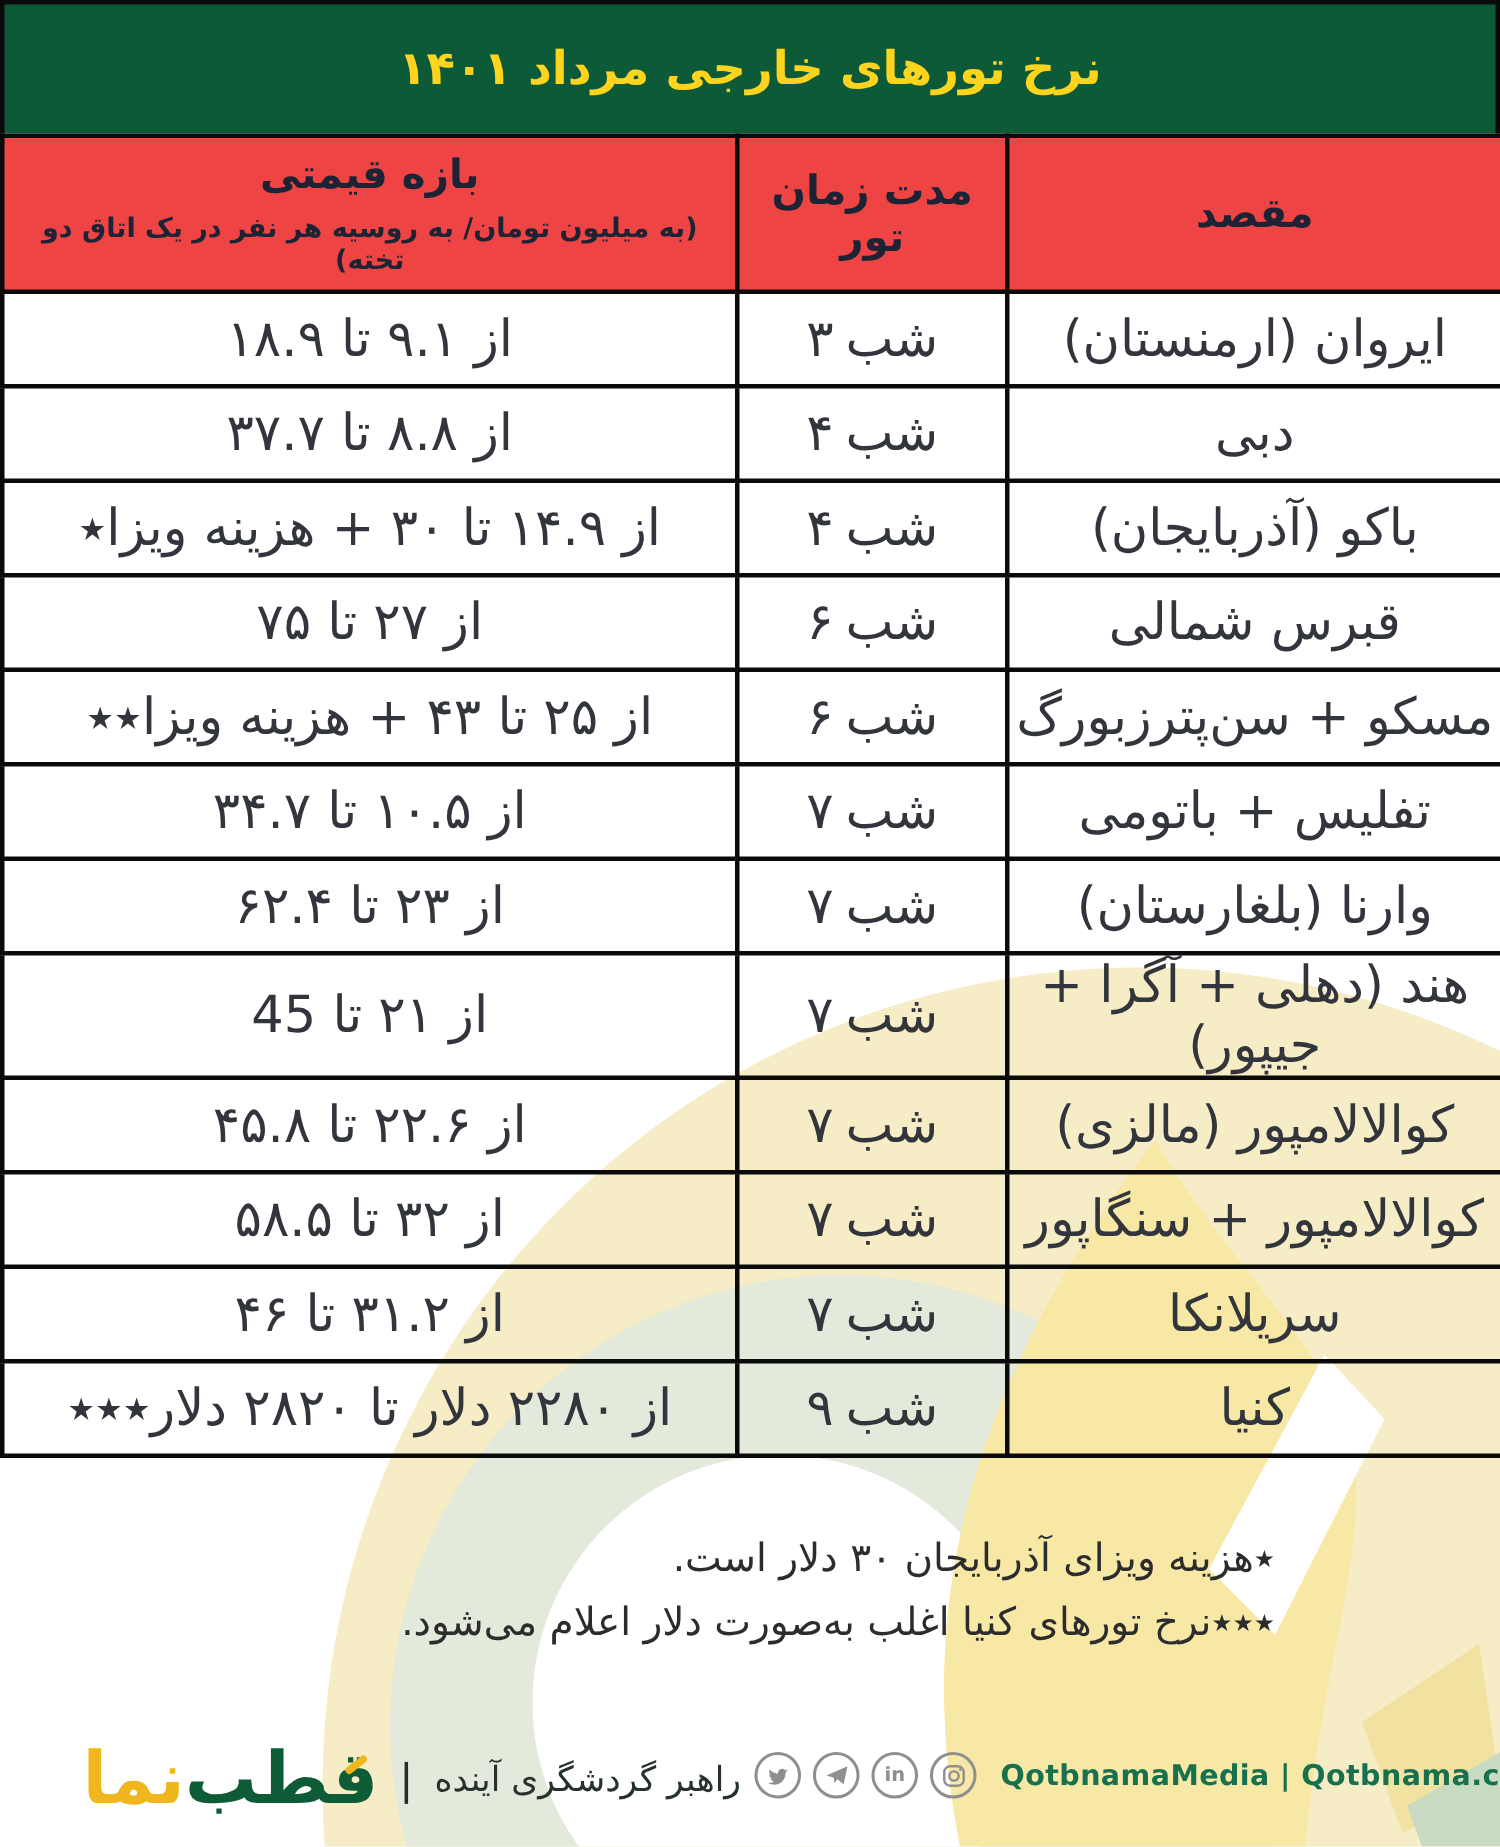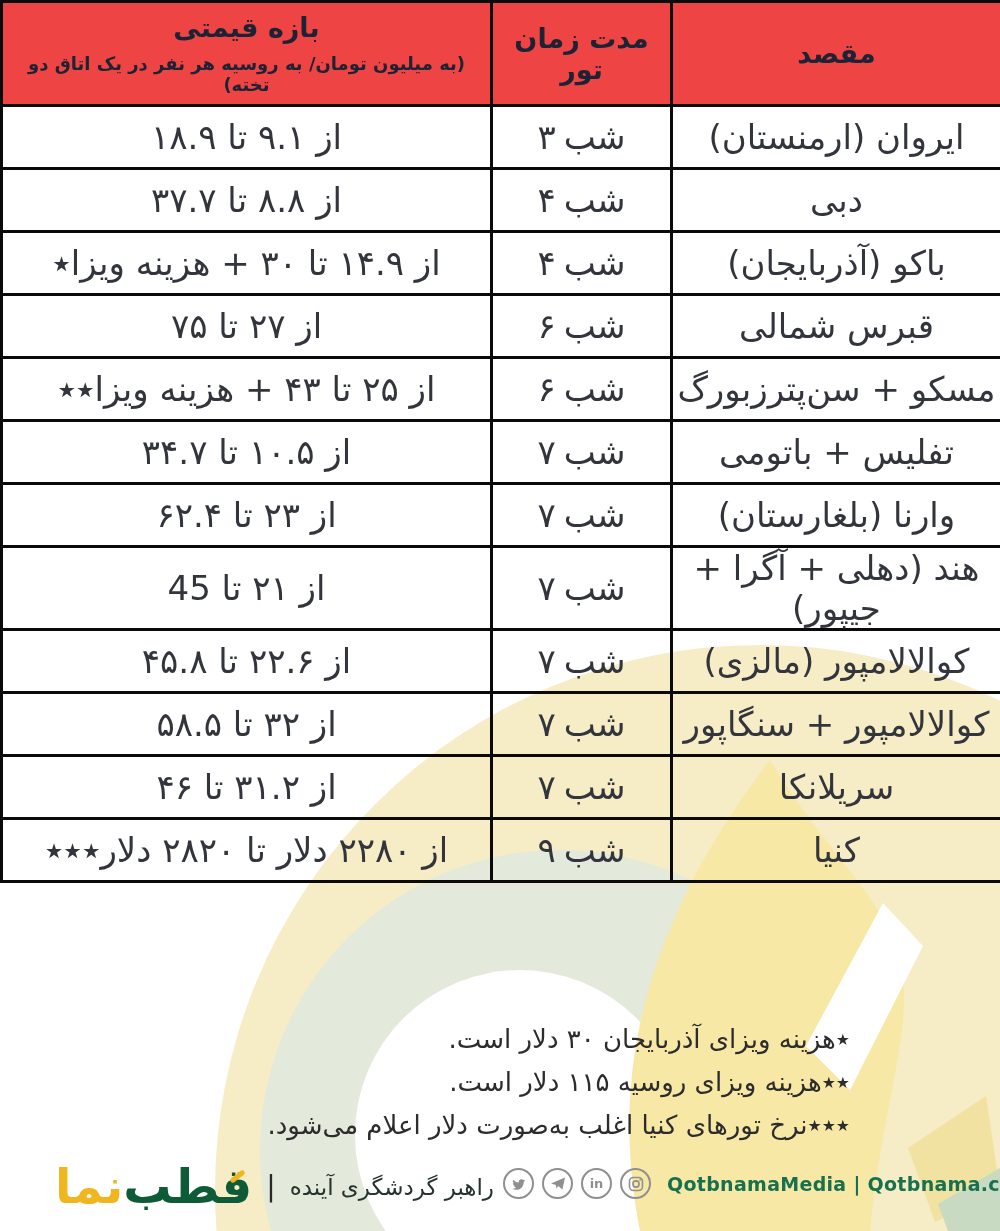"نرخ تورهای خارجی مرداد ۱۴۰۱" div.titlebar { html: none -> <div> <div>نرخ تورهای خارجی مرداد ۱۴۰۱</div> </div> }
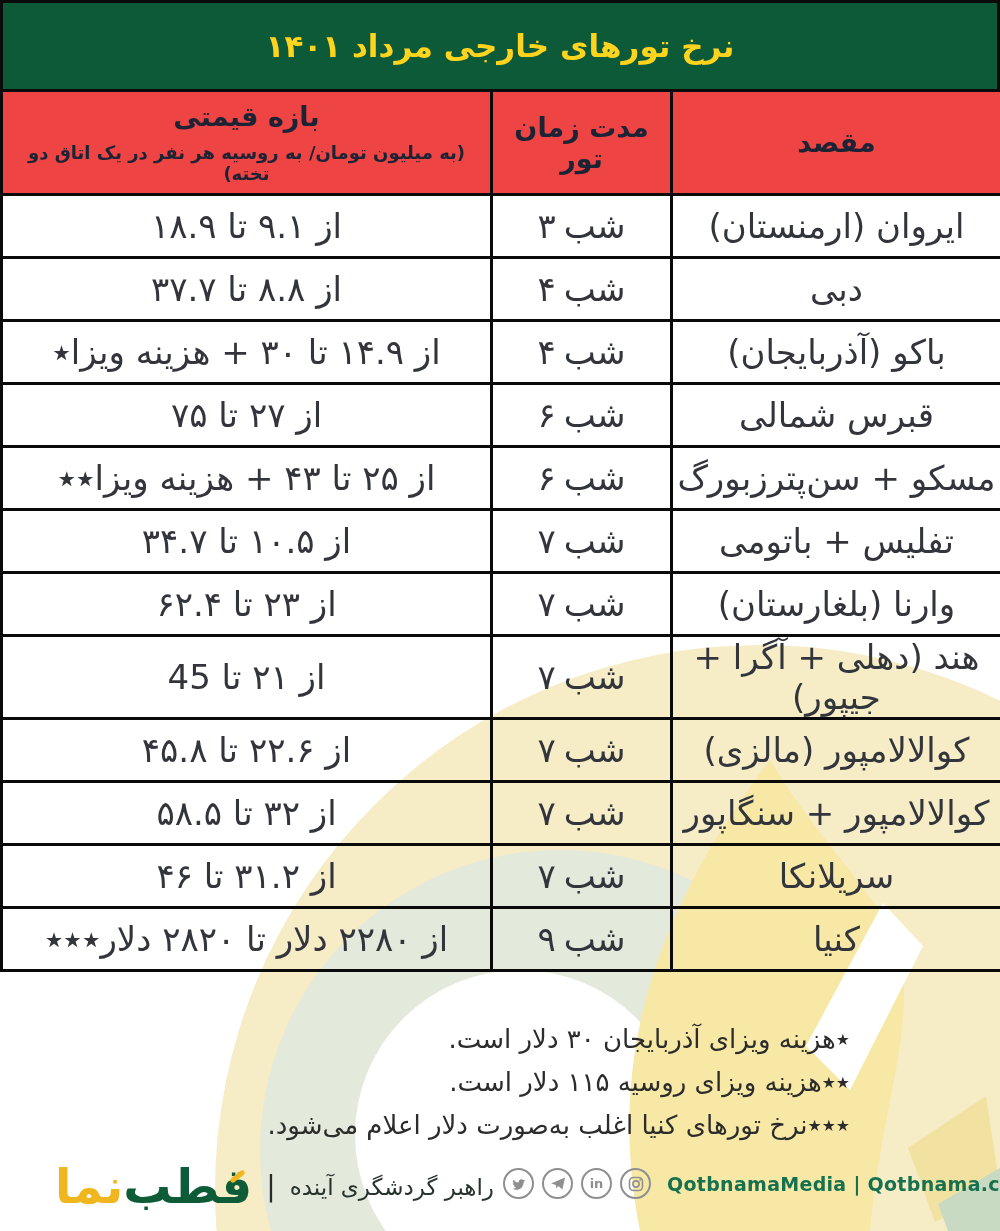"٭٭هزینه ویزای روسیه ۱۱۵ دلار" div { html: <div>٭٭هزینه ویزای روسیه ۱۱۵ دلار است.</div> -> none }
